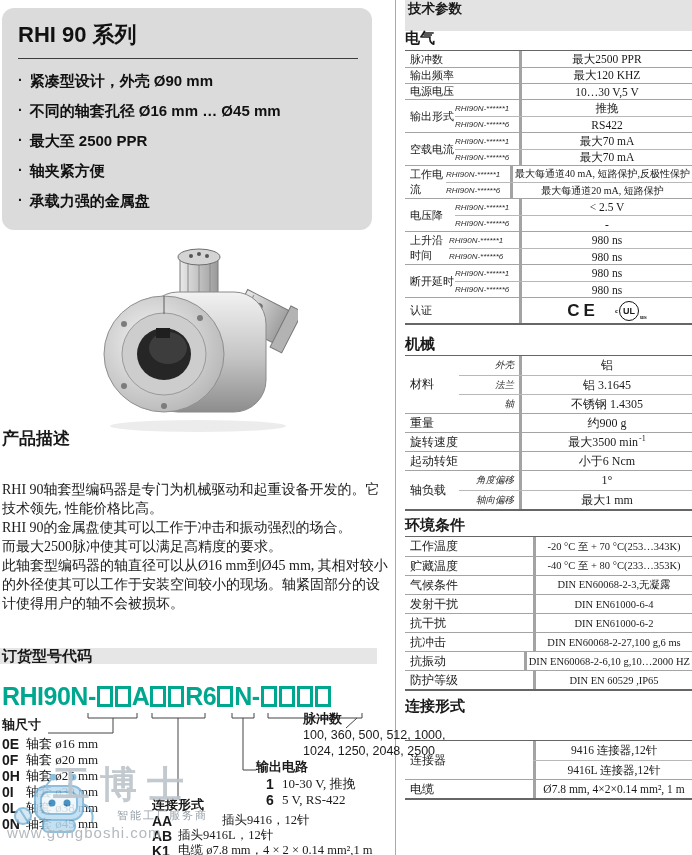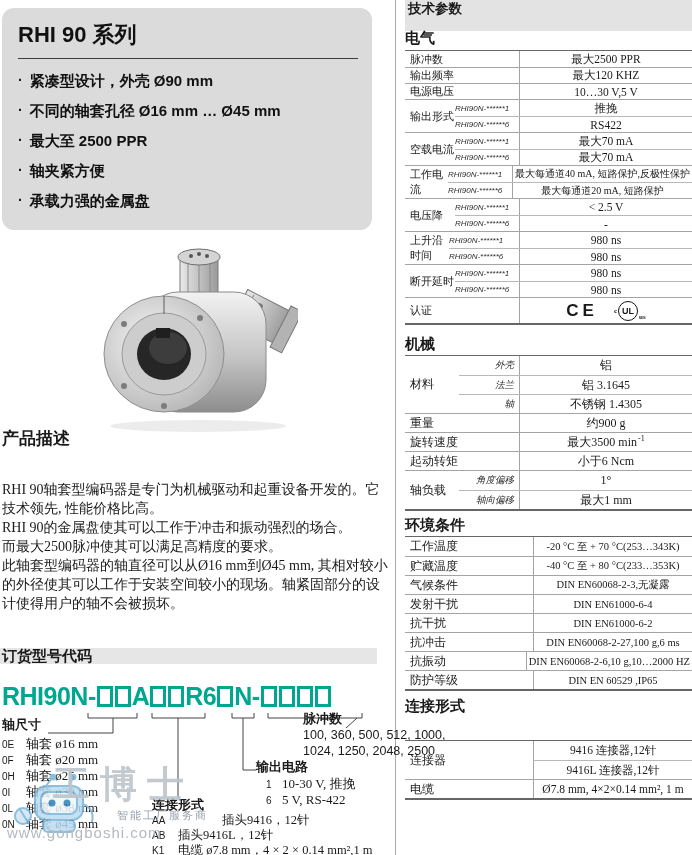"最大2500 PPR" .val { border-left: 1px solid #a3a3a3 -> 3px solid #a3a3a3 }
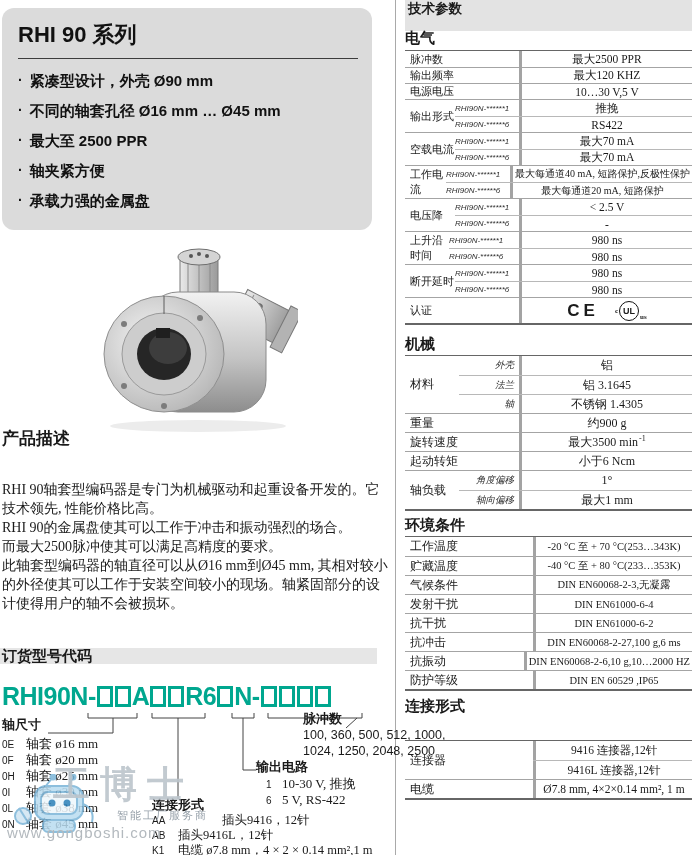"0E" .ocode { font-size: 10px -> 14px; font-weight: normal -> bold }
